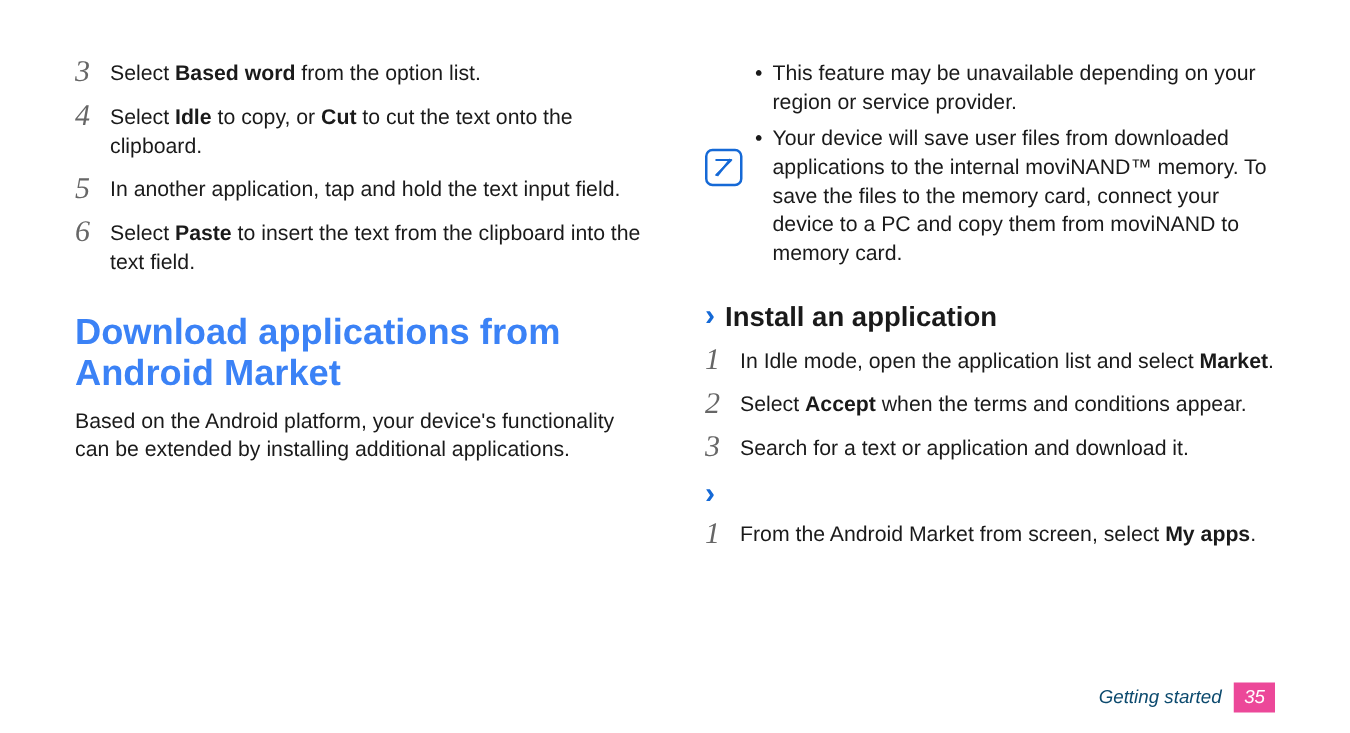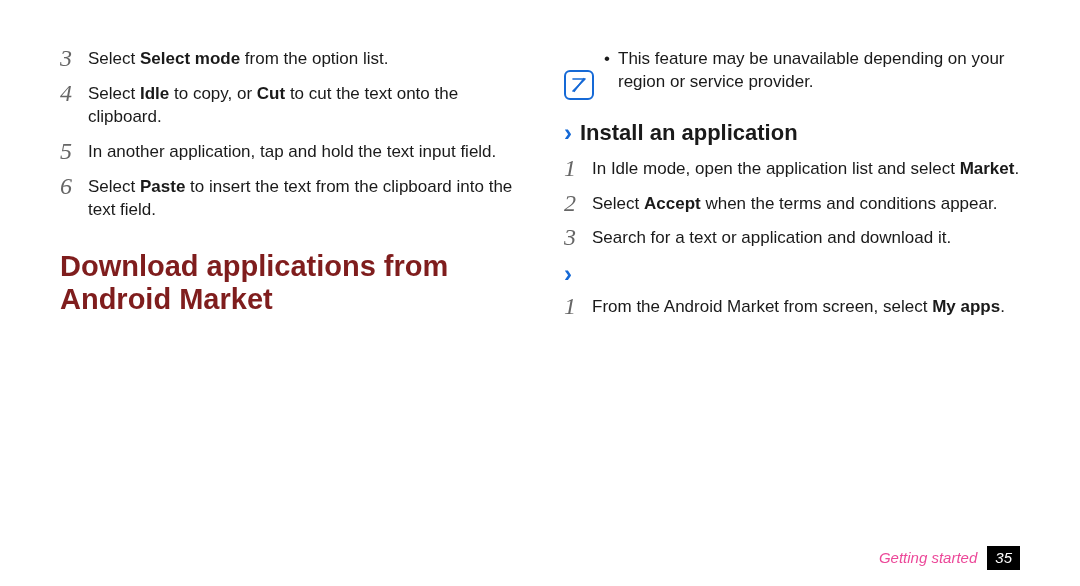"Select mode" b { text: Select mode -> Based word }
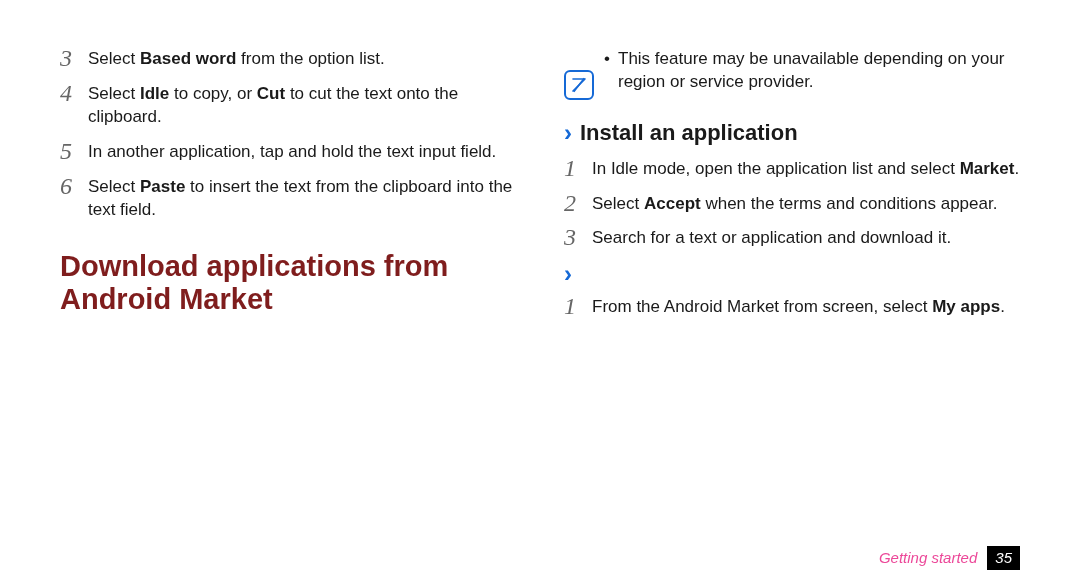"This feature may be unavailable" .notebox { align-items: flex-end -> center }
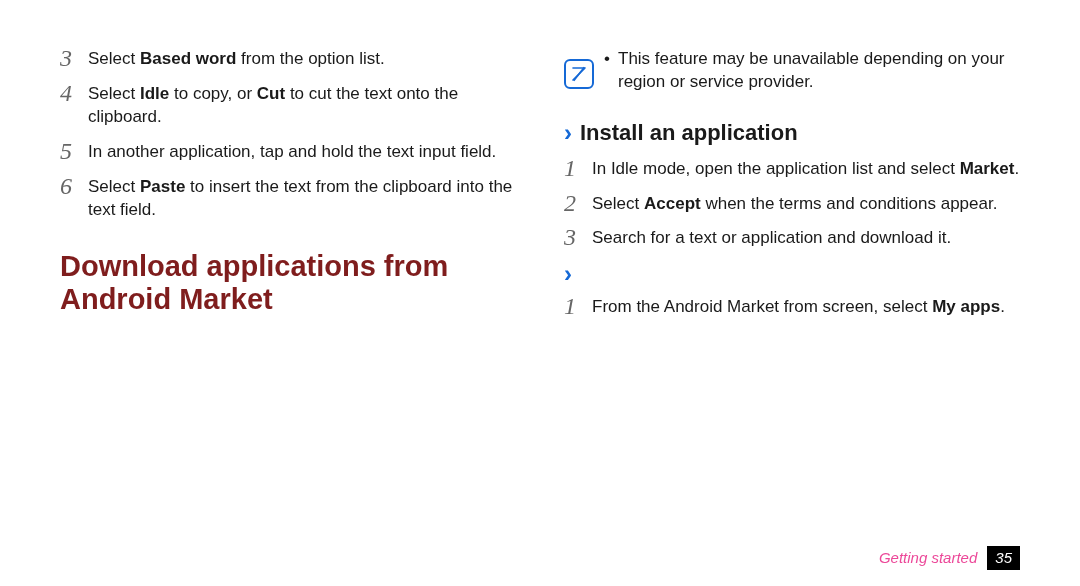"Your device will save user" li { html: none -> <li>Your device will save user files from downloaded applications to the internal moviNAND™ memory. To save the files to the memory card, connect your device to a PC and copy them from moviNAND to memory card.</li> }
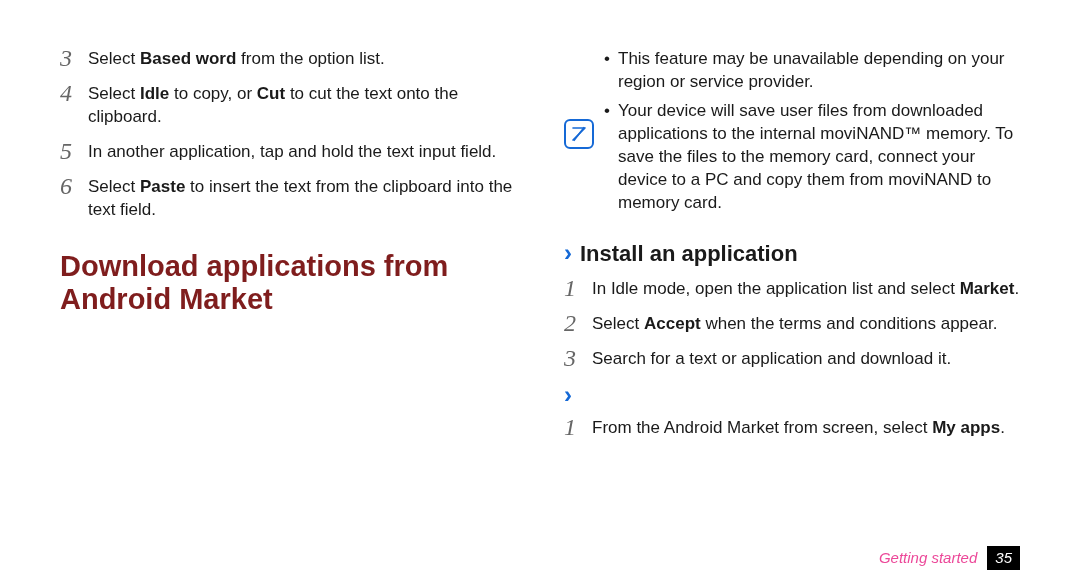"Download applications from Android" h1.section { color: #7f1d1d -> #3b82f6 }
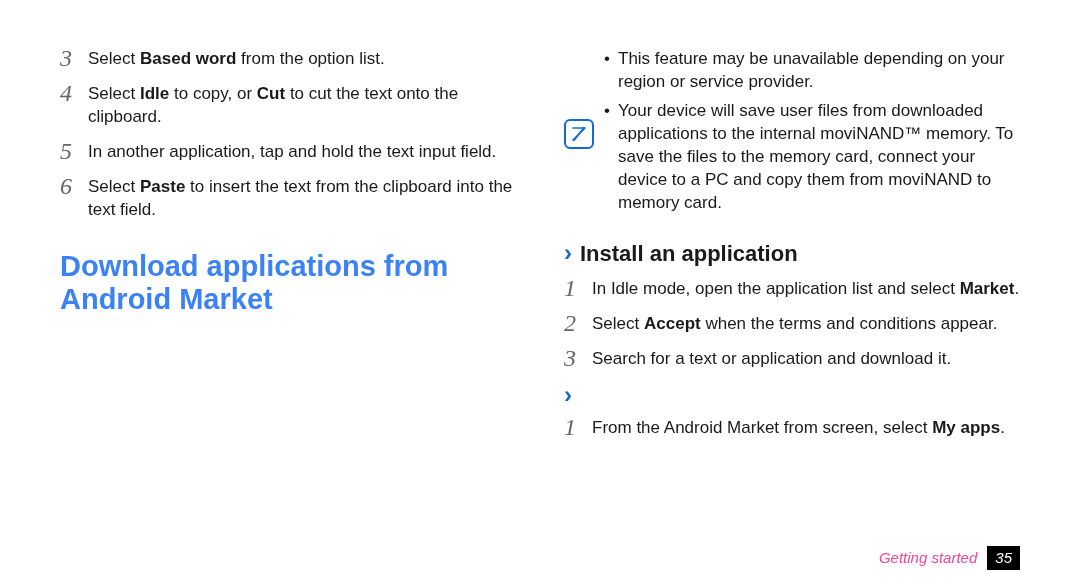"Based on the Android platform," p.para { html: none -> <p>Based on the Android platform, your device's functionality can be extended by installing additional applications.</p> }
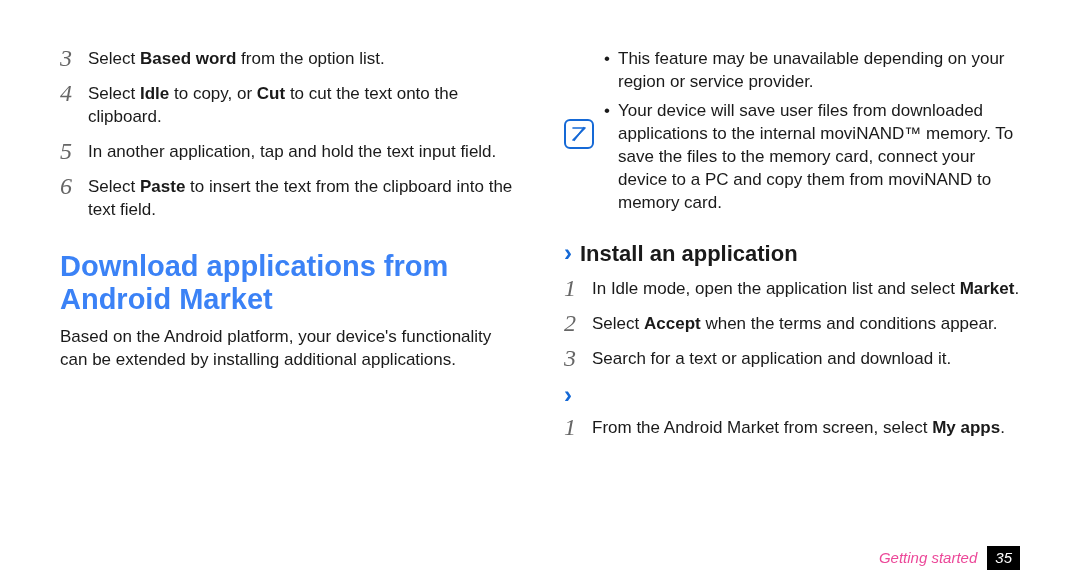"Getting started" .footer .sect { color: #ec4899 -> #0c4a6e }
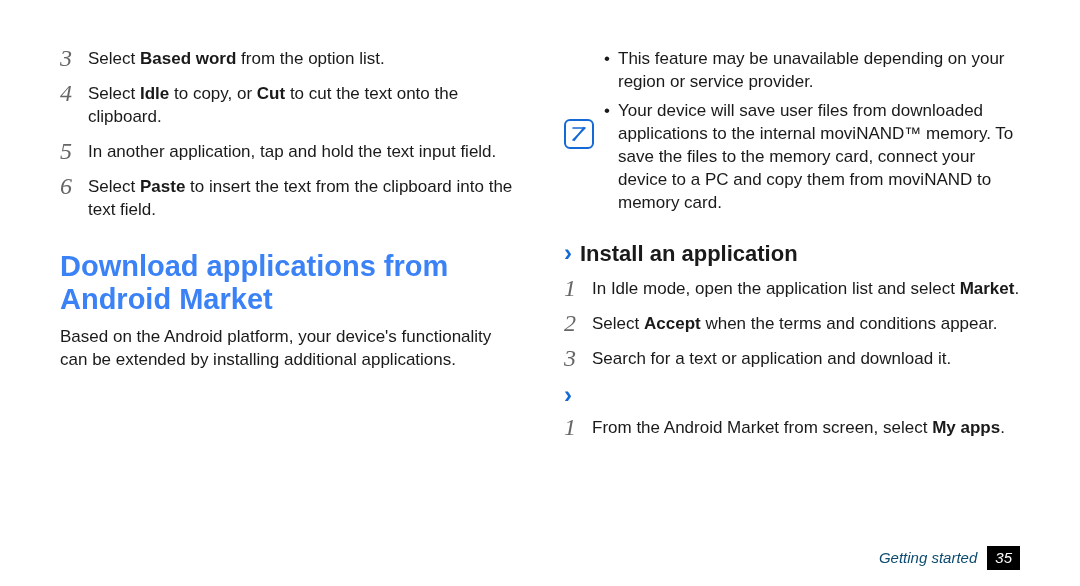"35" .footer .pagenum { background: #000000 -> #ec4899 }
